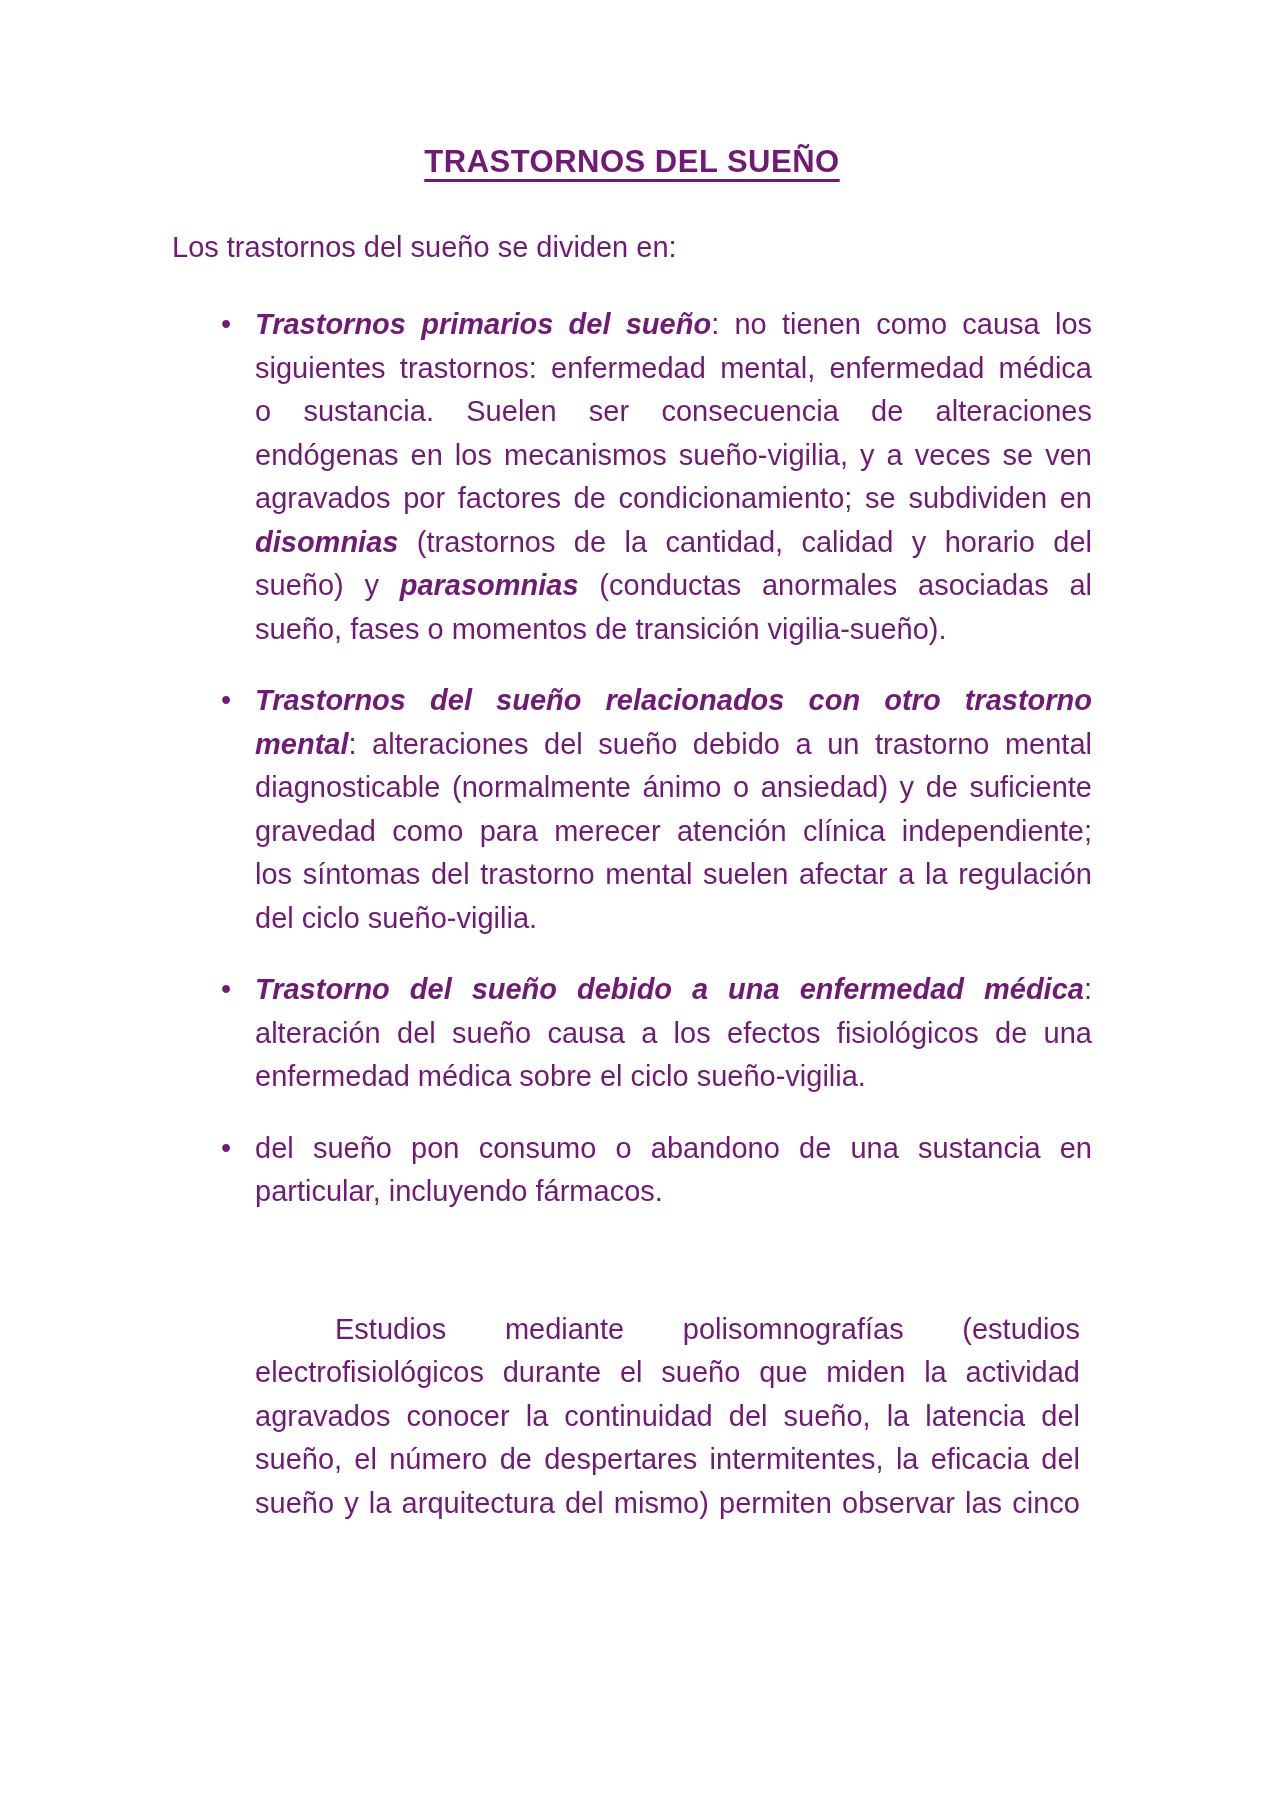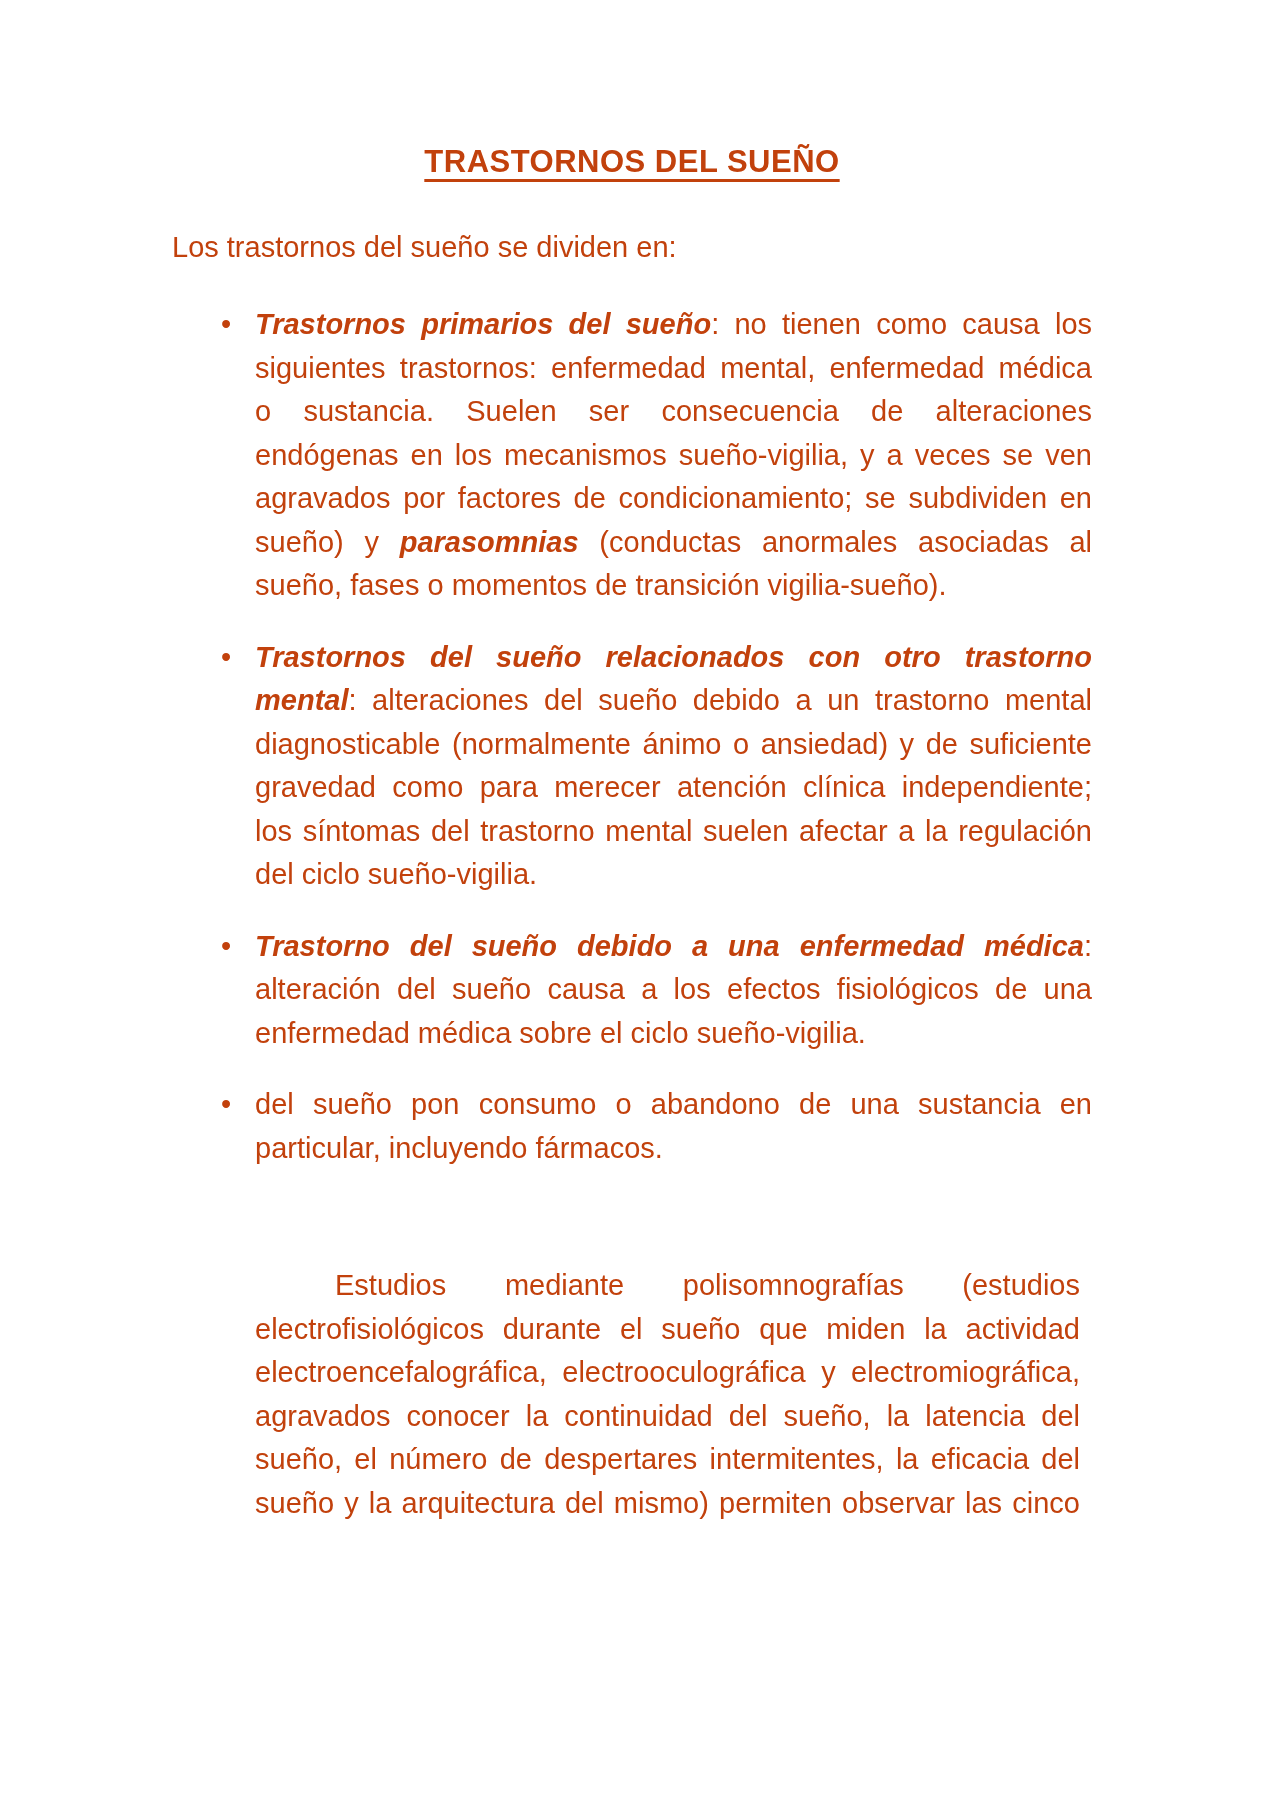"TRASTORNOS DEL SUEÑO" .page { color: #c2410c -> #701a75 }
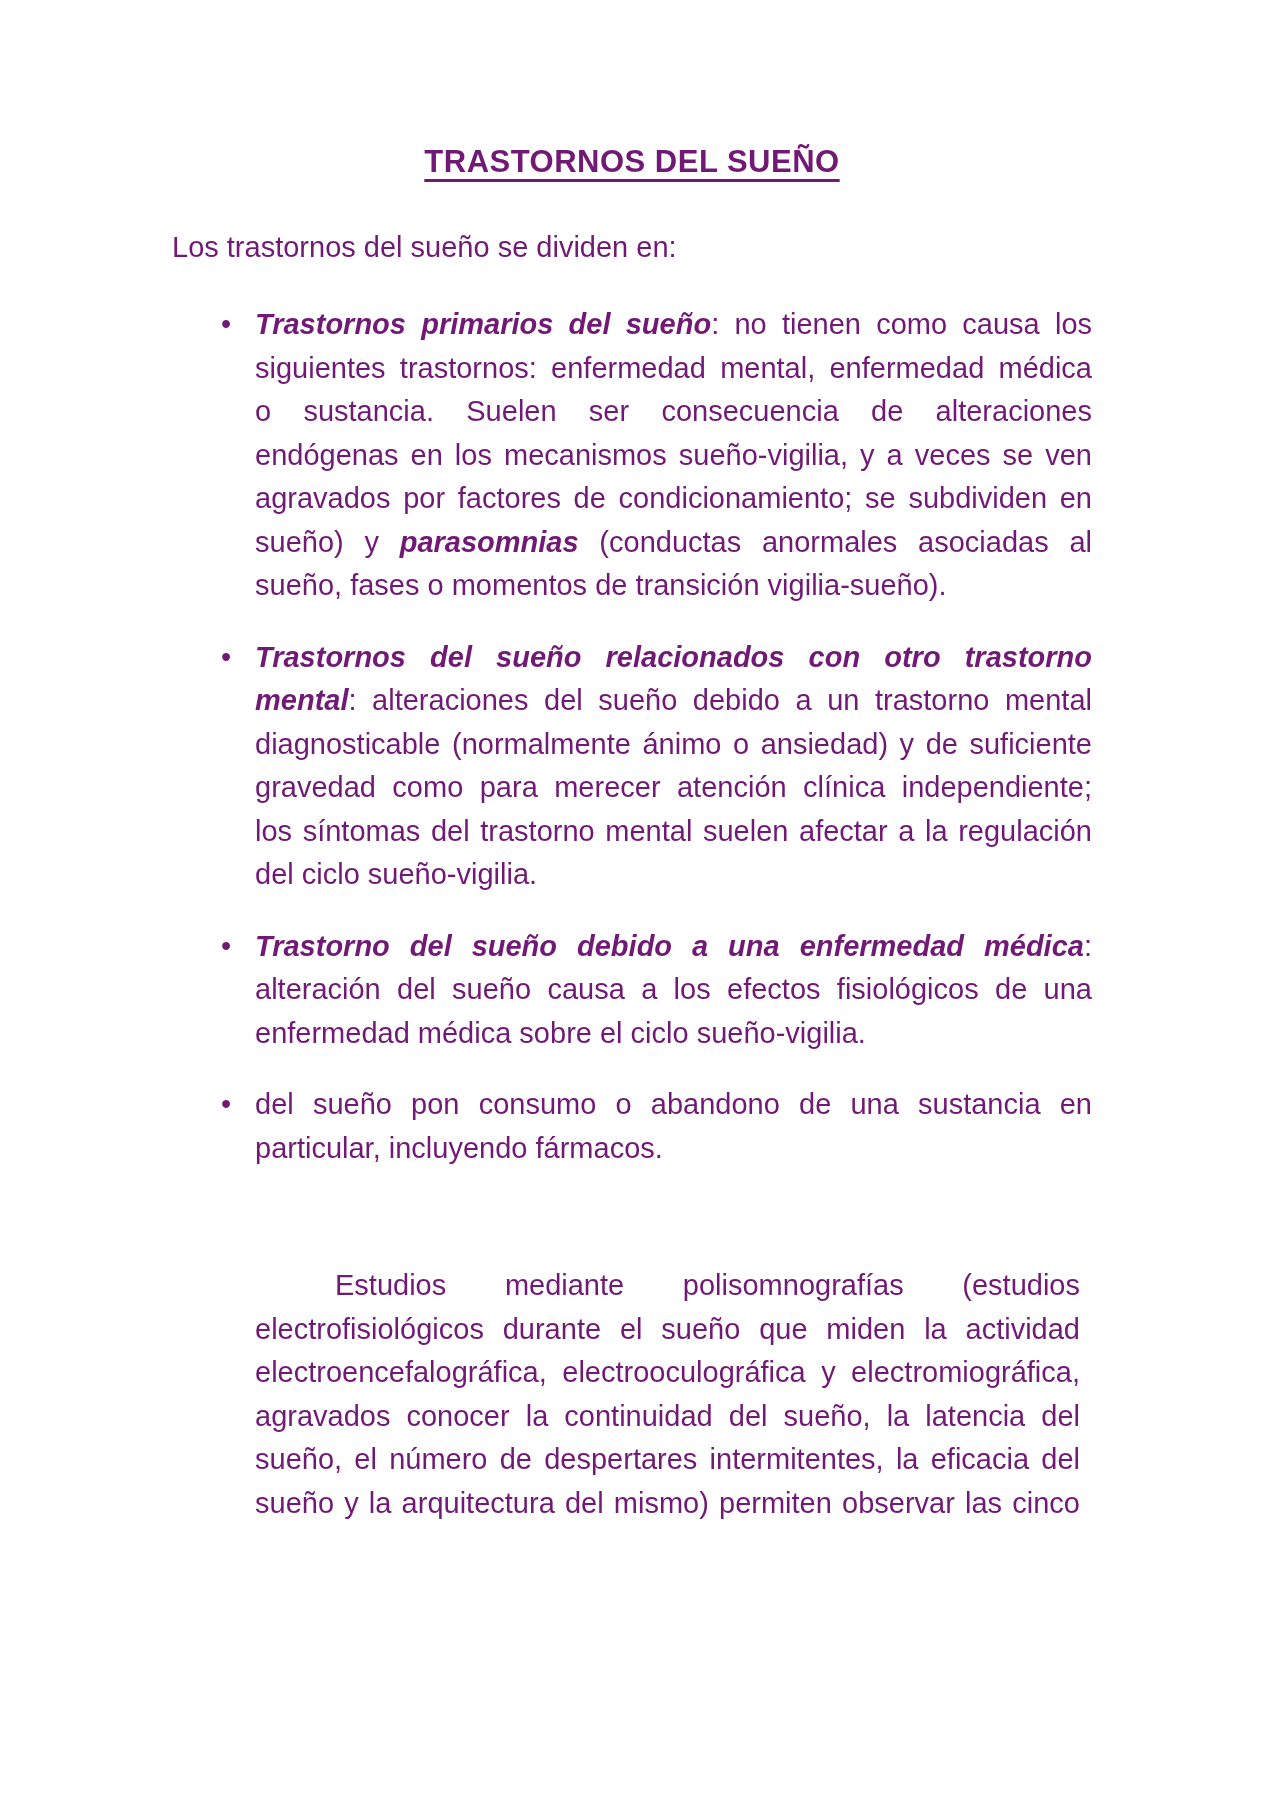"disomnias (trastornos de la cantidad," div.line { html: none -> <div><span>disomnias</span><span> (trastornos de la cantidad, calidad y horario del</span></div> }
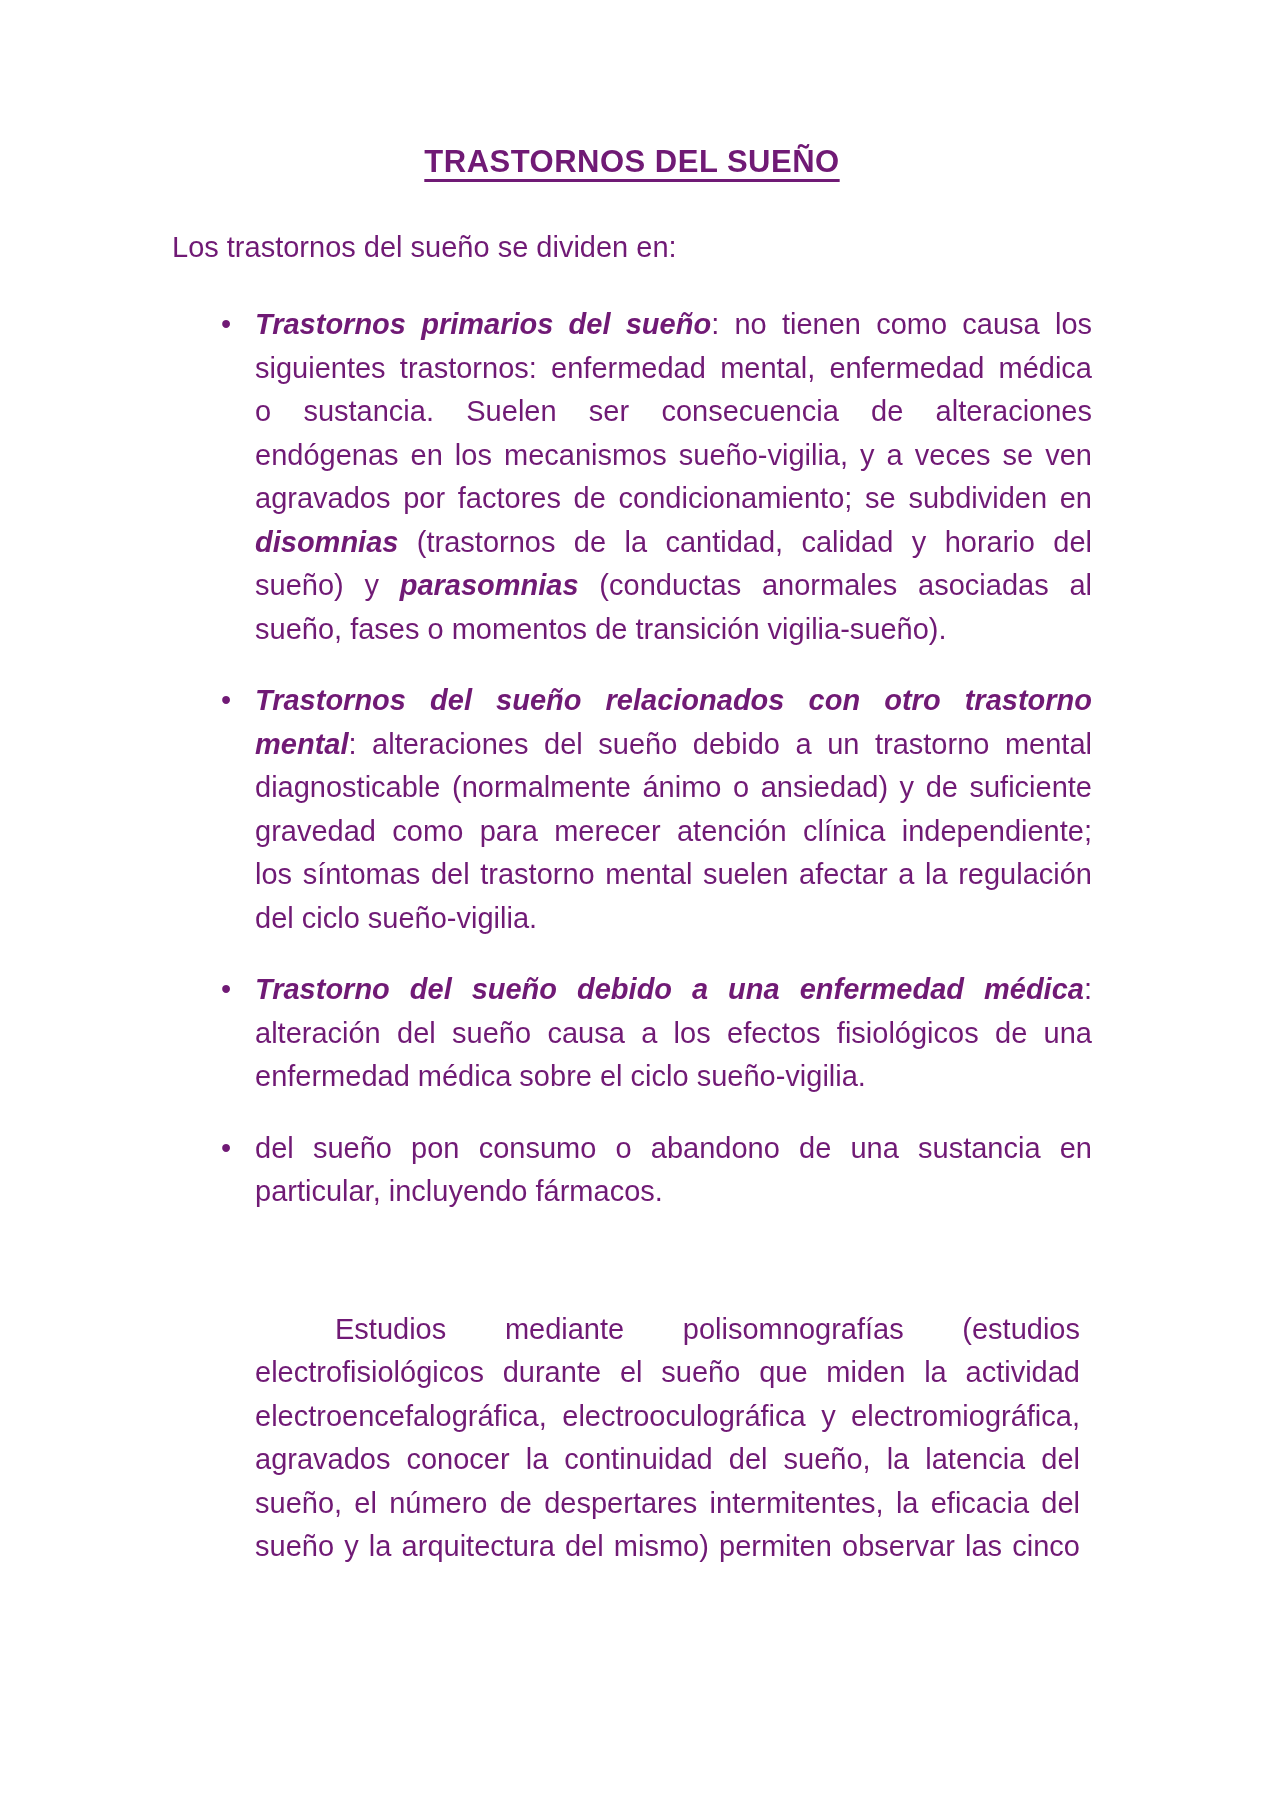"electroencefalográfica," div.line { html: <div><span>electroencefalográfica, electrooculográfica y electromiográfica,</span></div> -> none }
